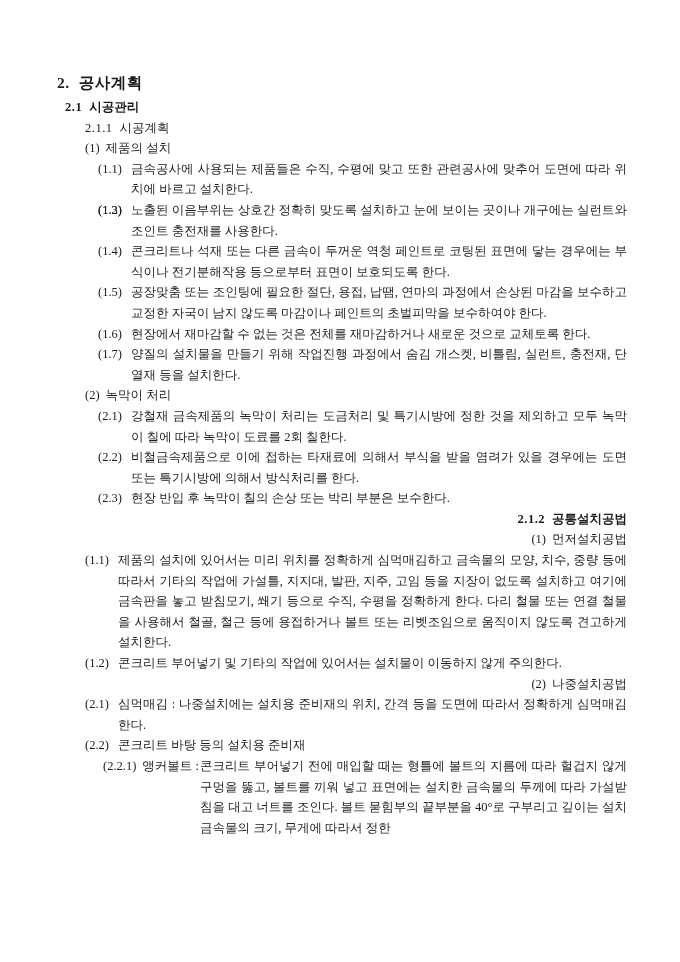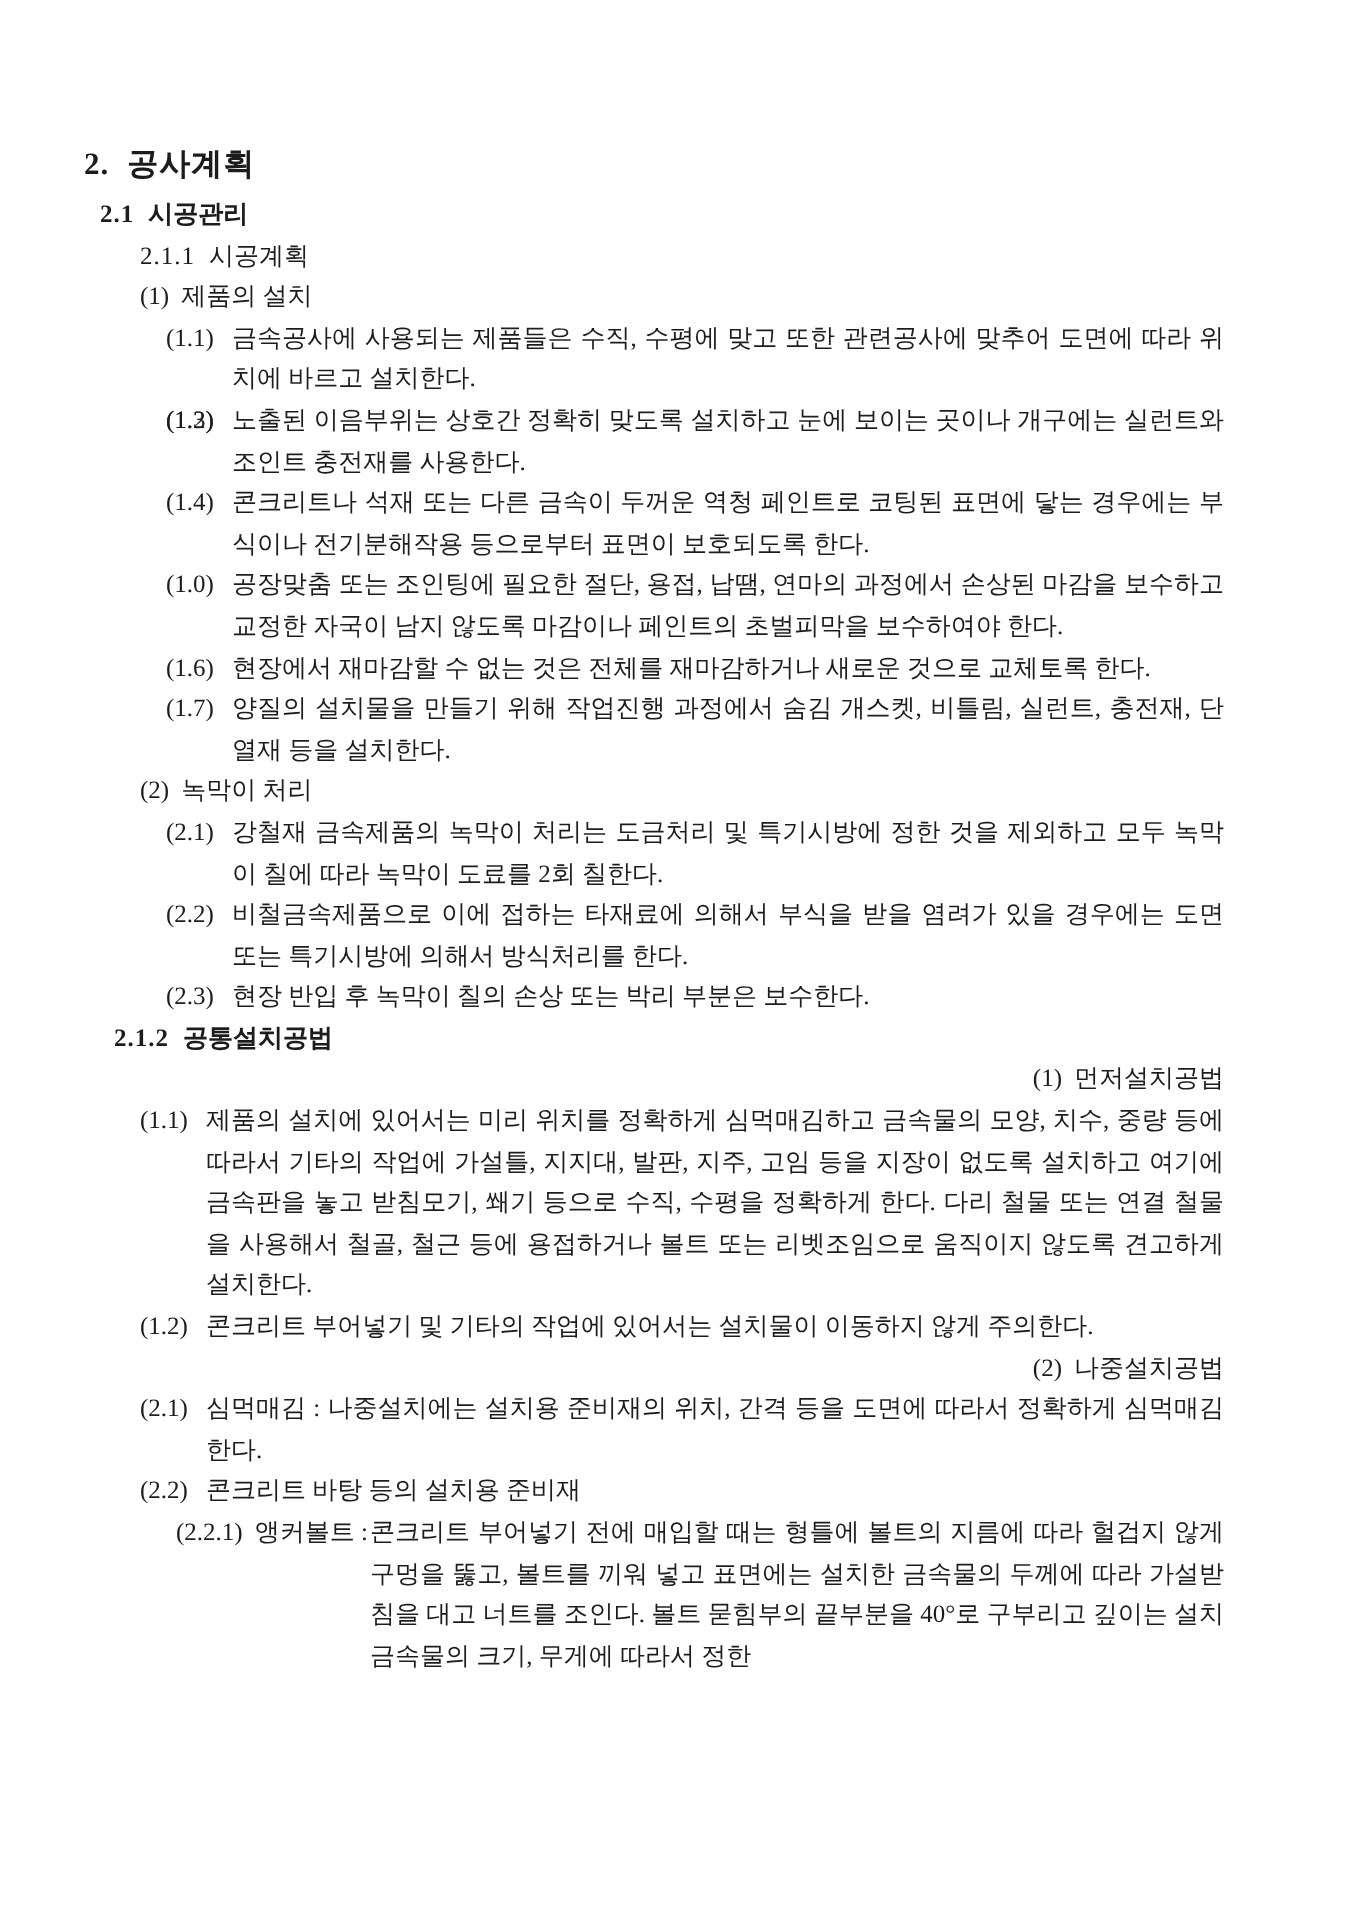"2. 공사계획" .doc { left: 42px -> 57px }
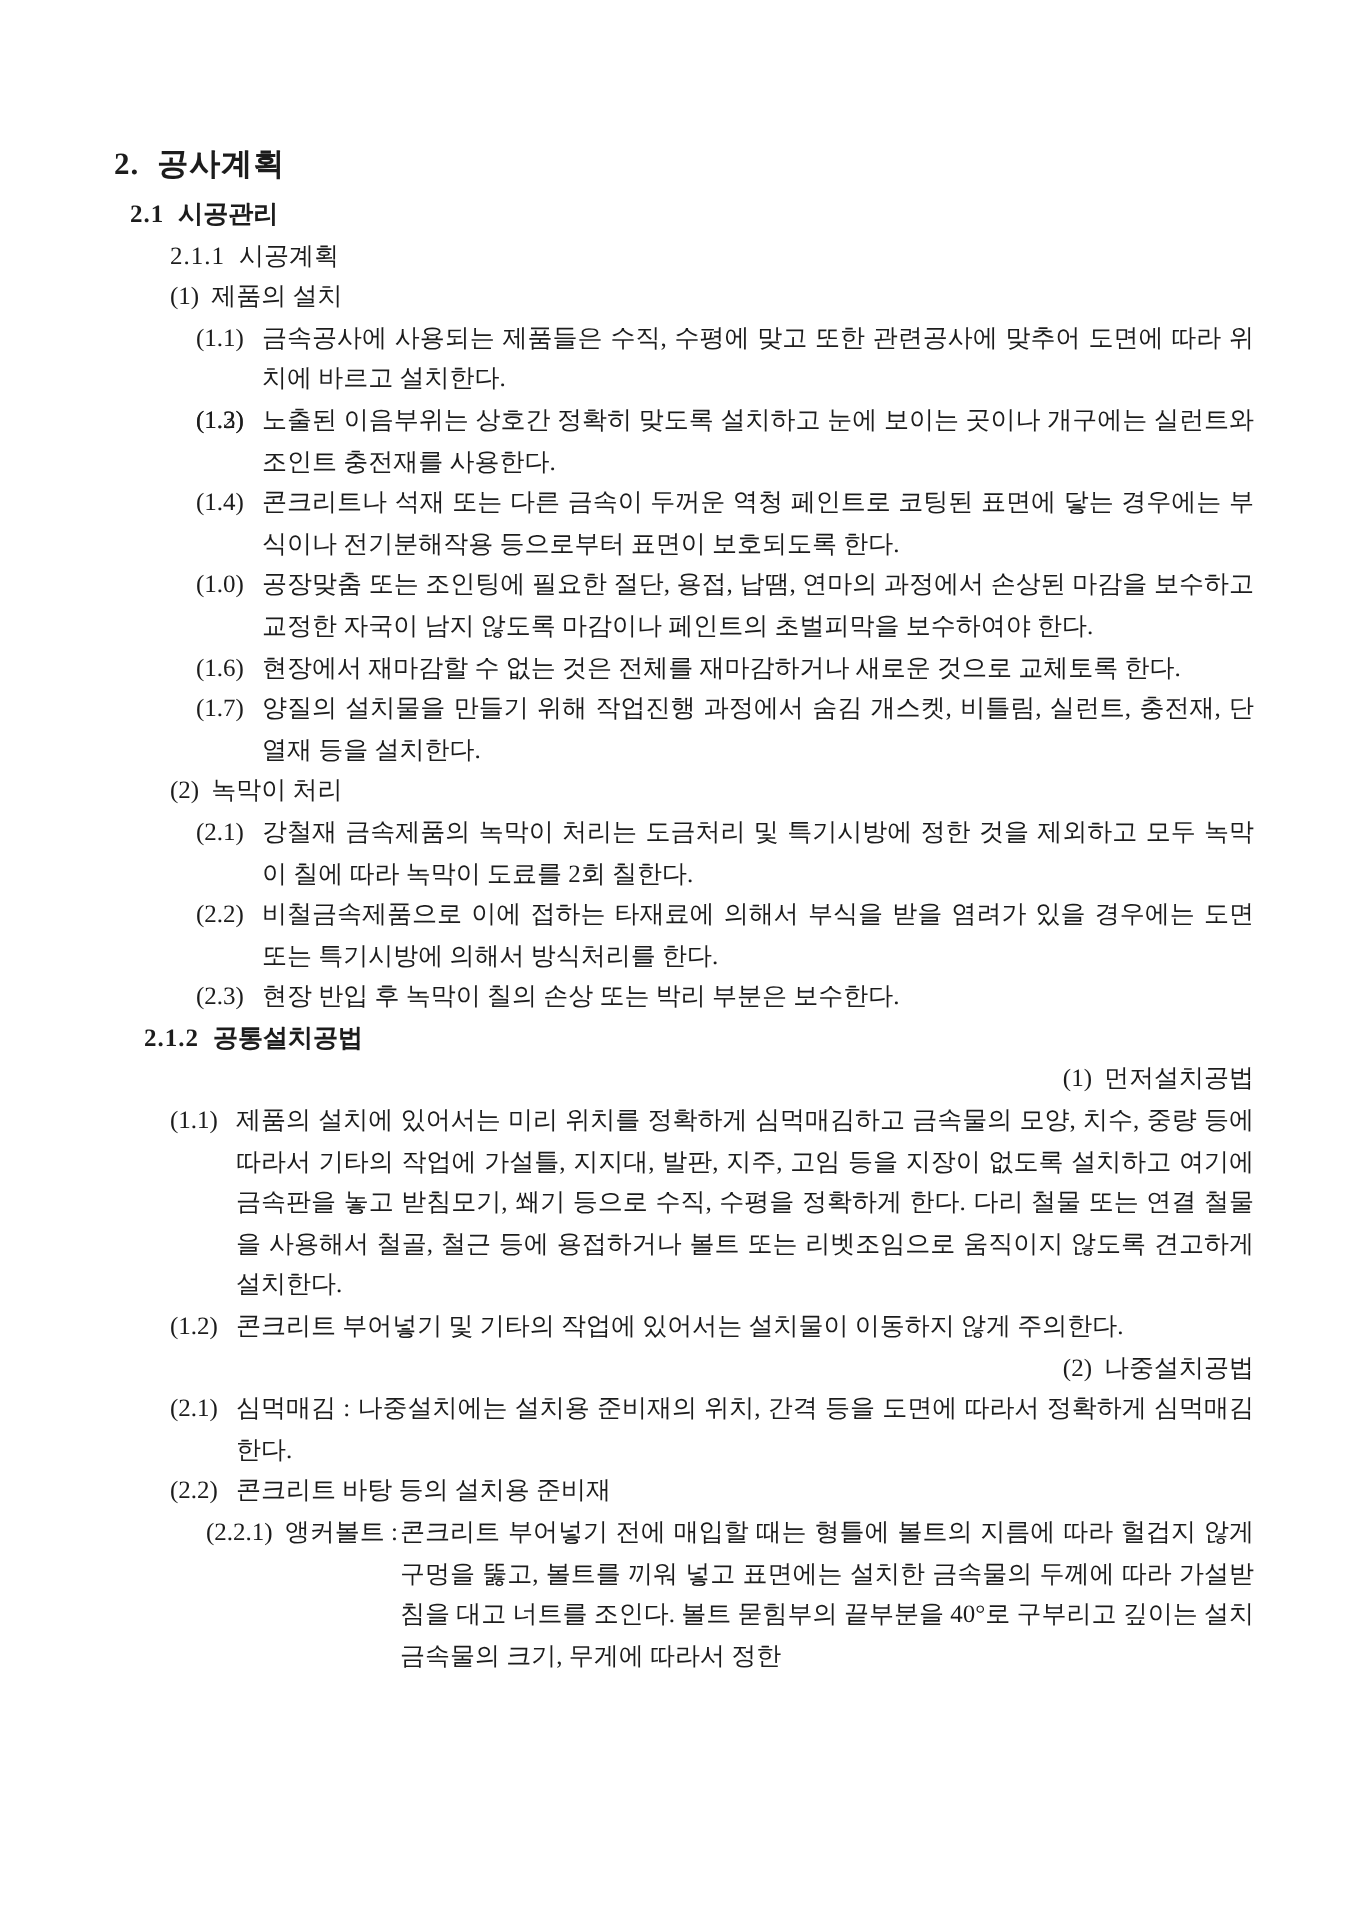"(1.0)" span.num { text: 1.0 -> 1.5 }
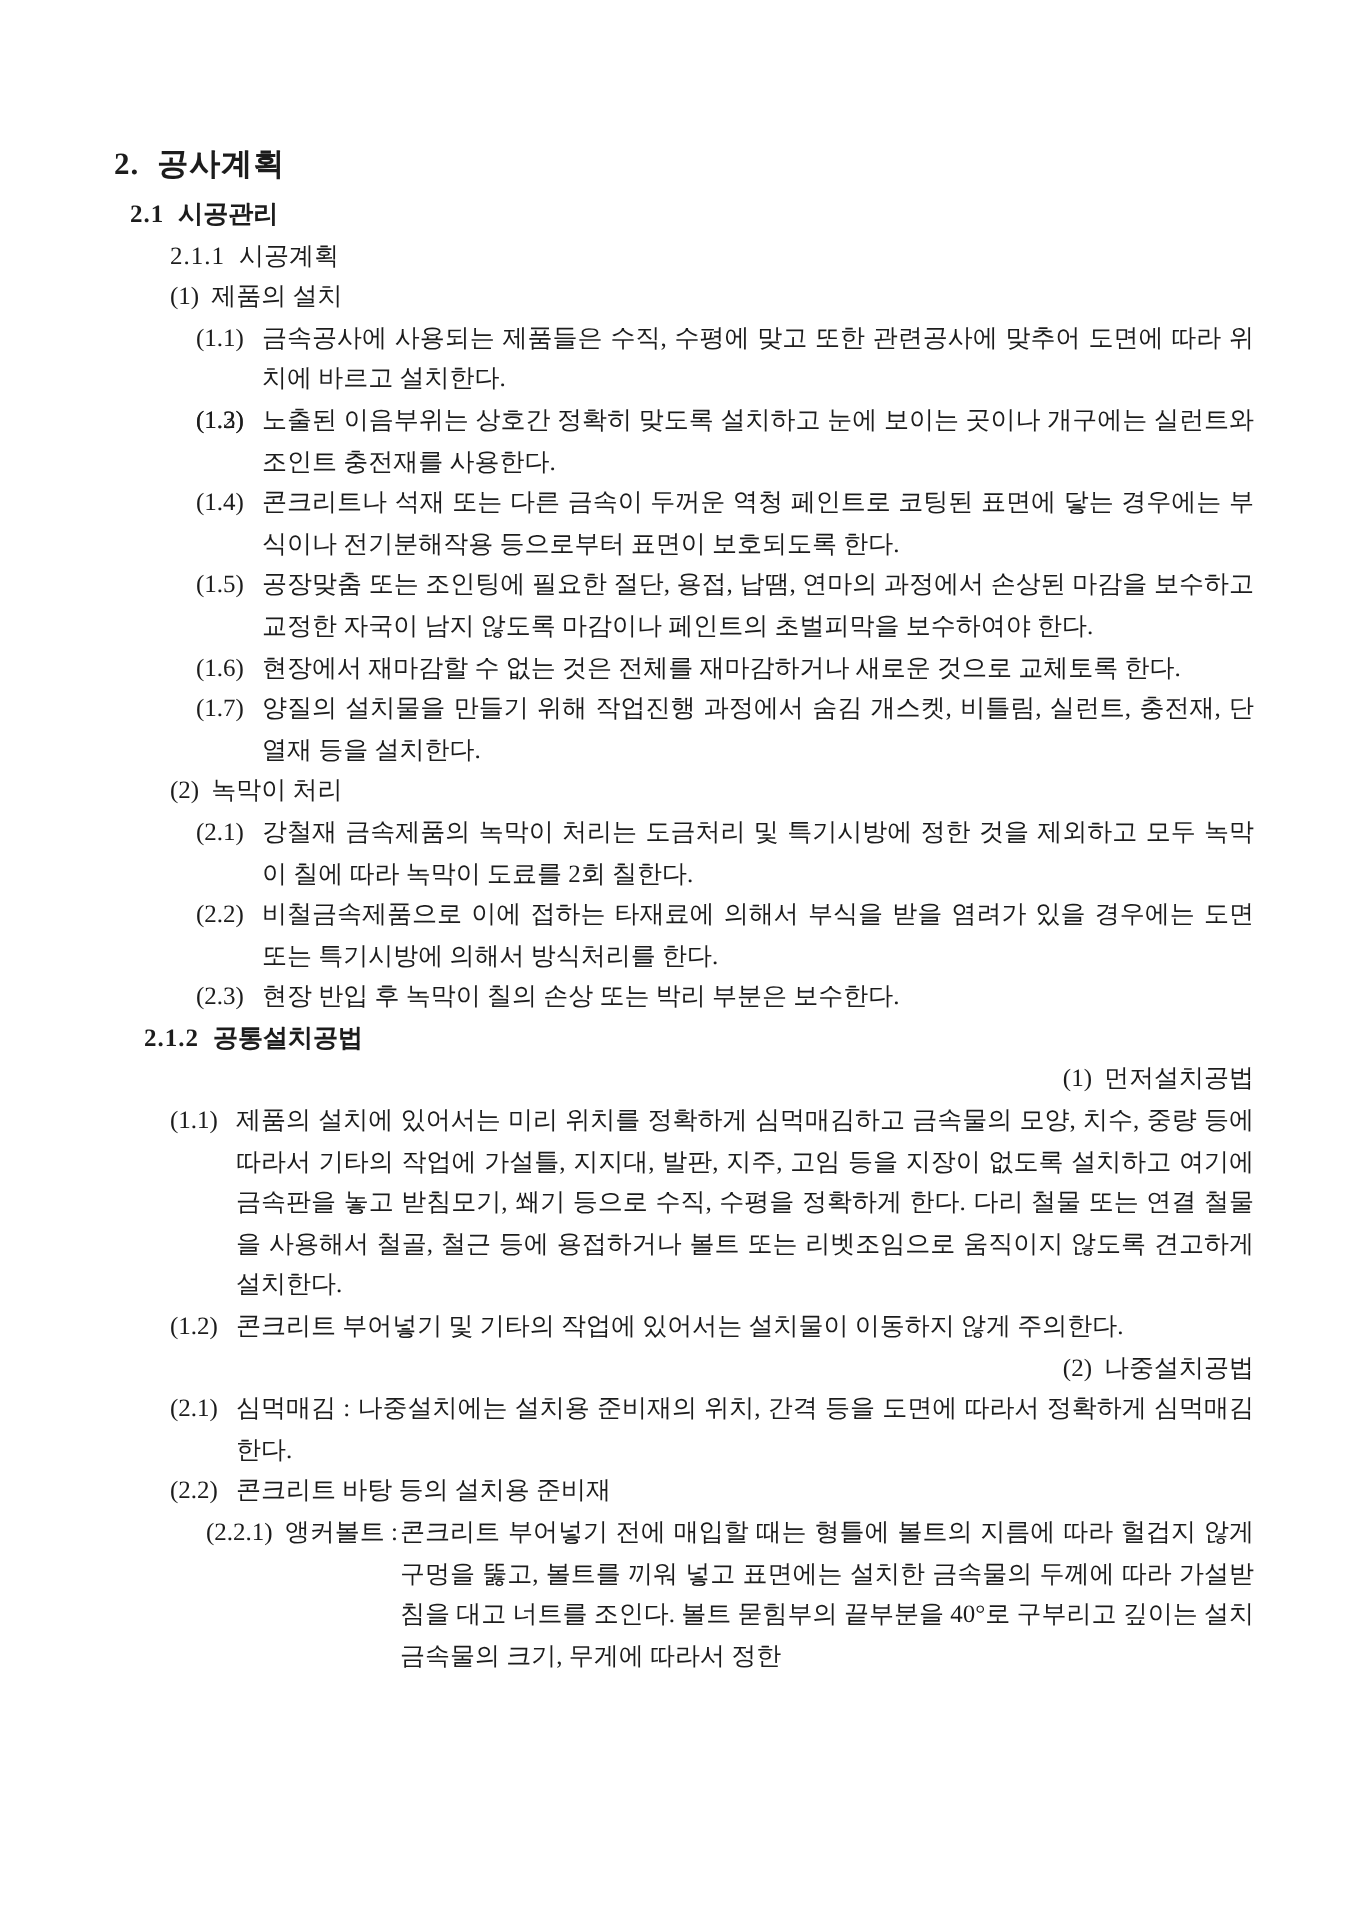"2.1.2 공통설치공법" .h3b { text-align: none -> right }
